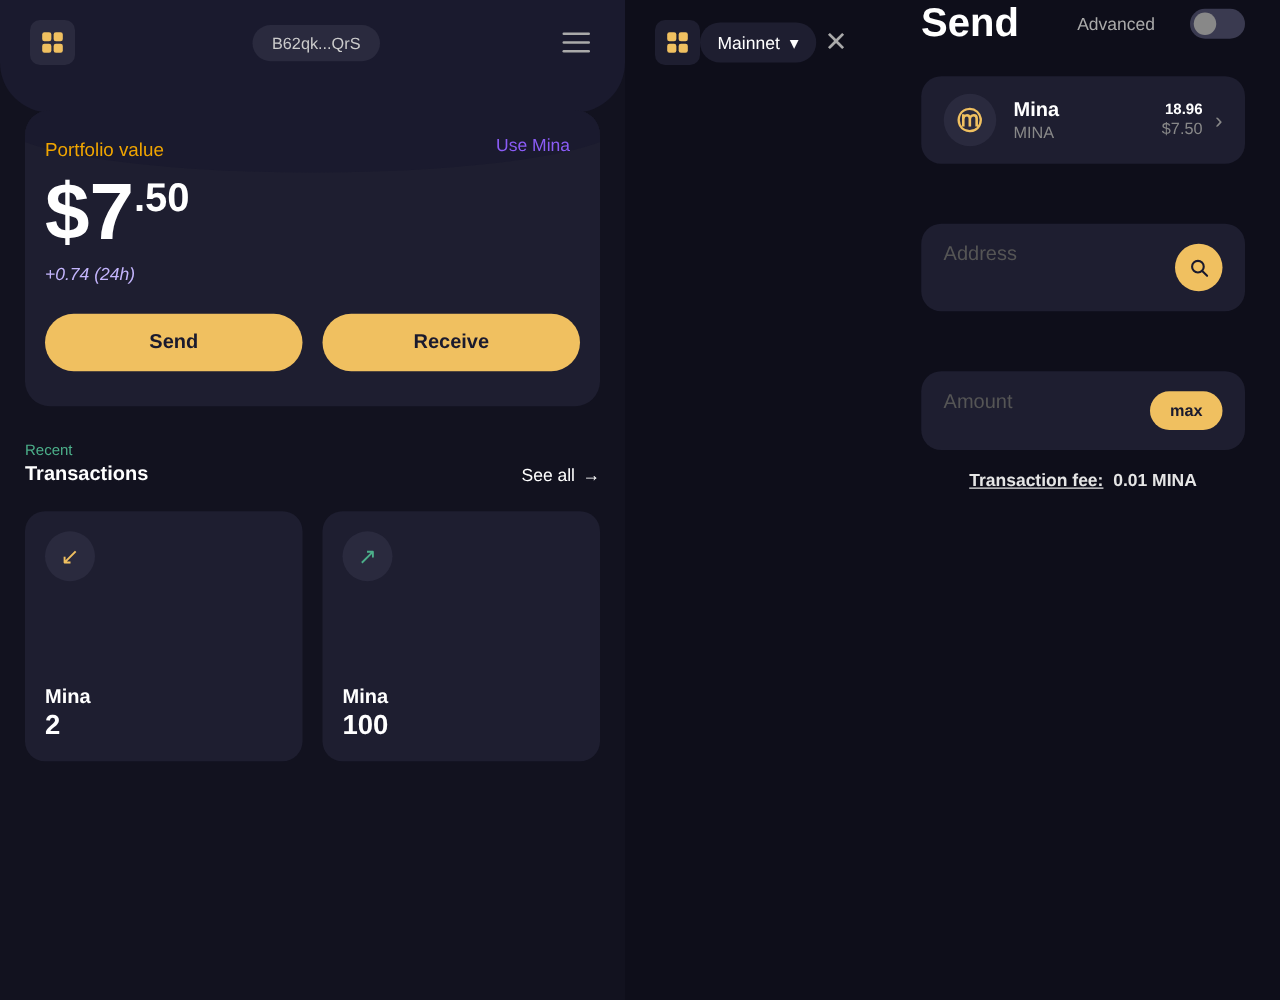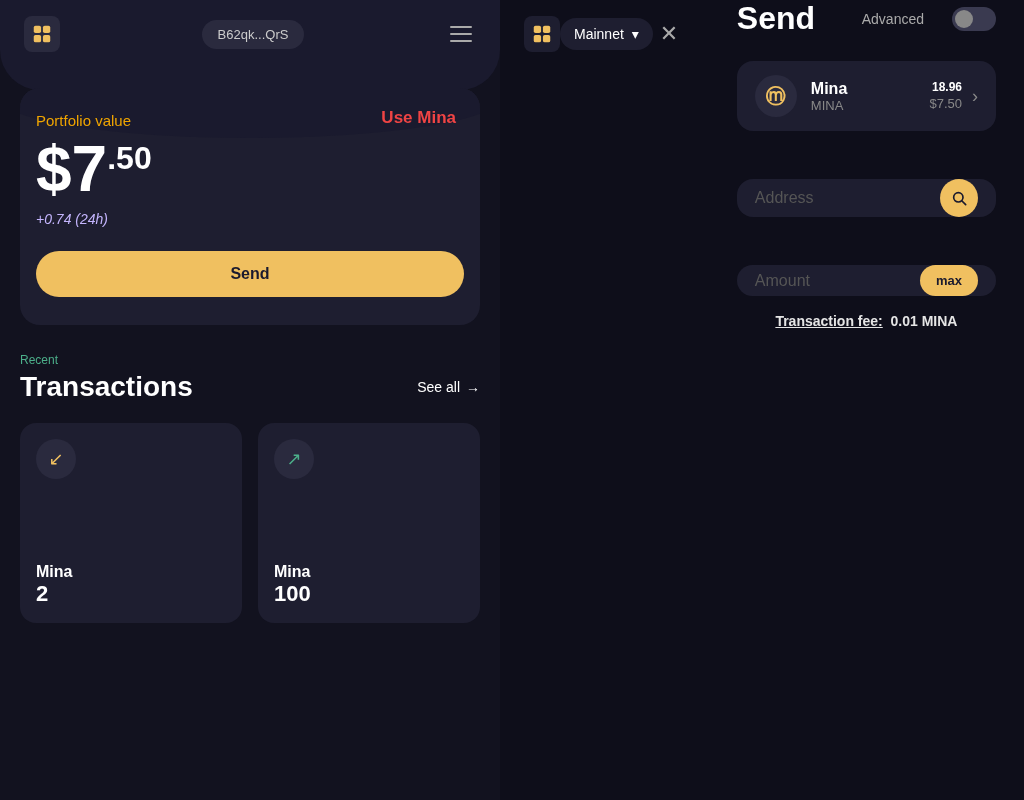"Use Mina" .use-mina-btn { color: #ef4444 -> #8b5cf6; font-size: 17px -> 14px; font-weight: 700 -> 400 }
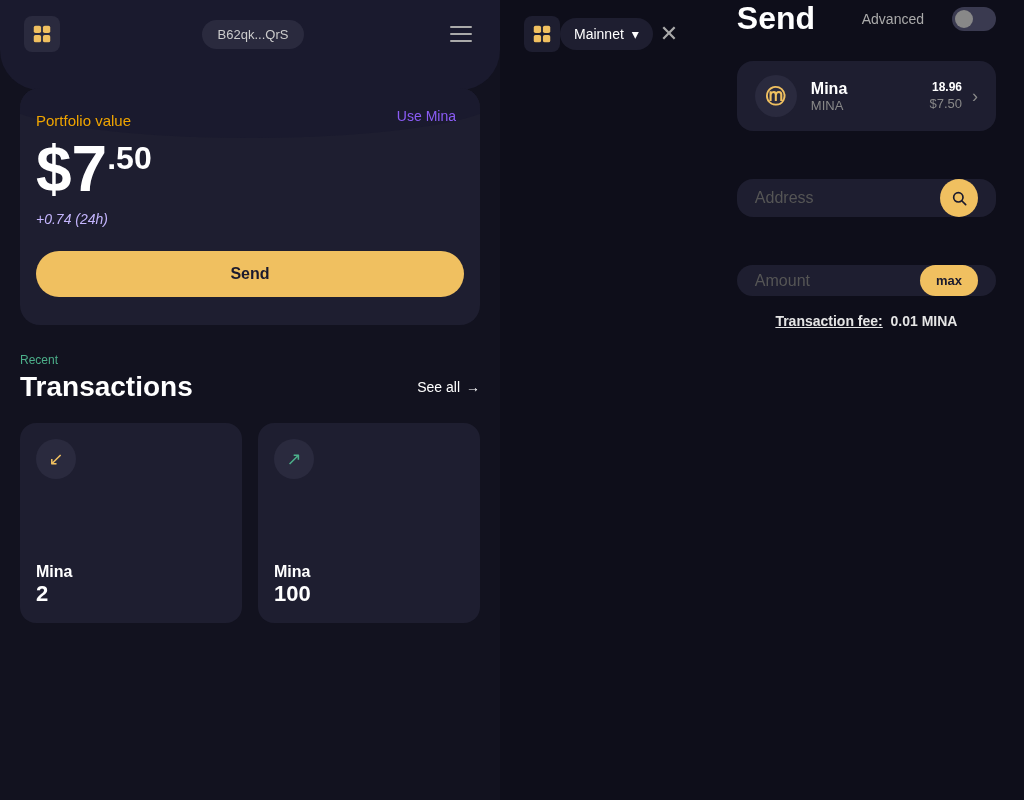"Address" .input-field { align-items: center -> flex-start; padding: 0 18px -> 16px 18px }
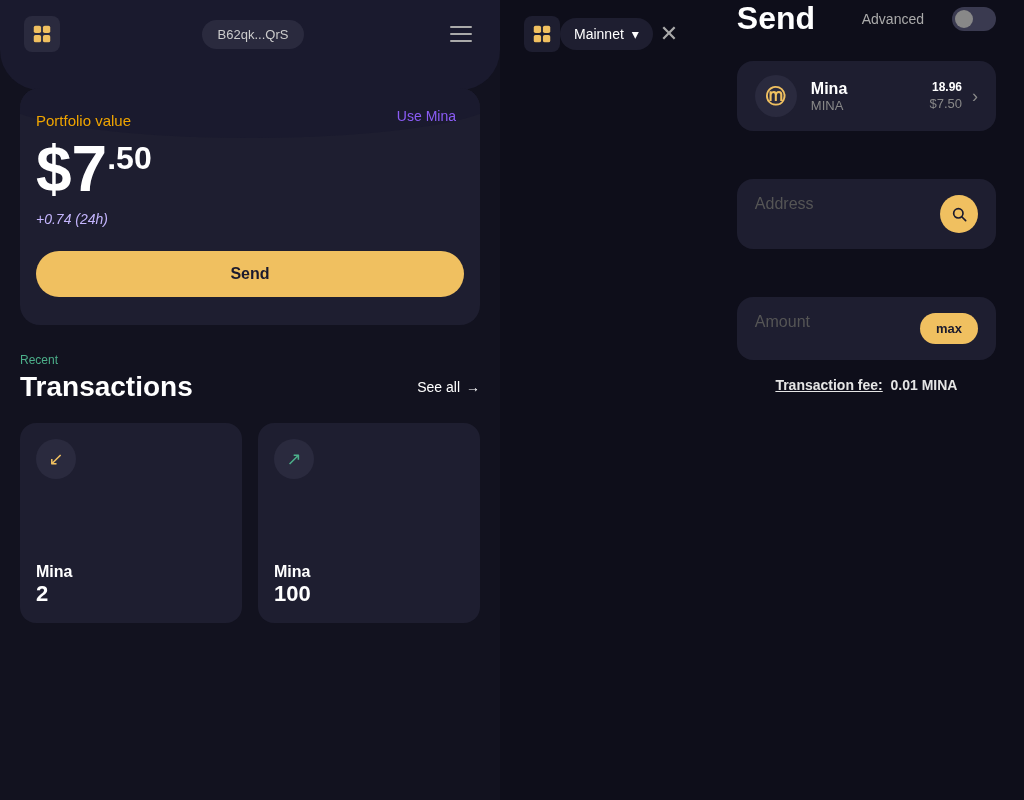"Receive" button.action-btn { html: none -> <button>Receive</button> }
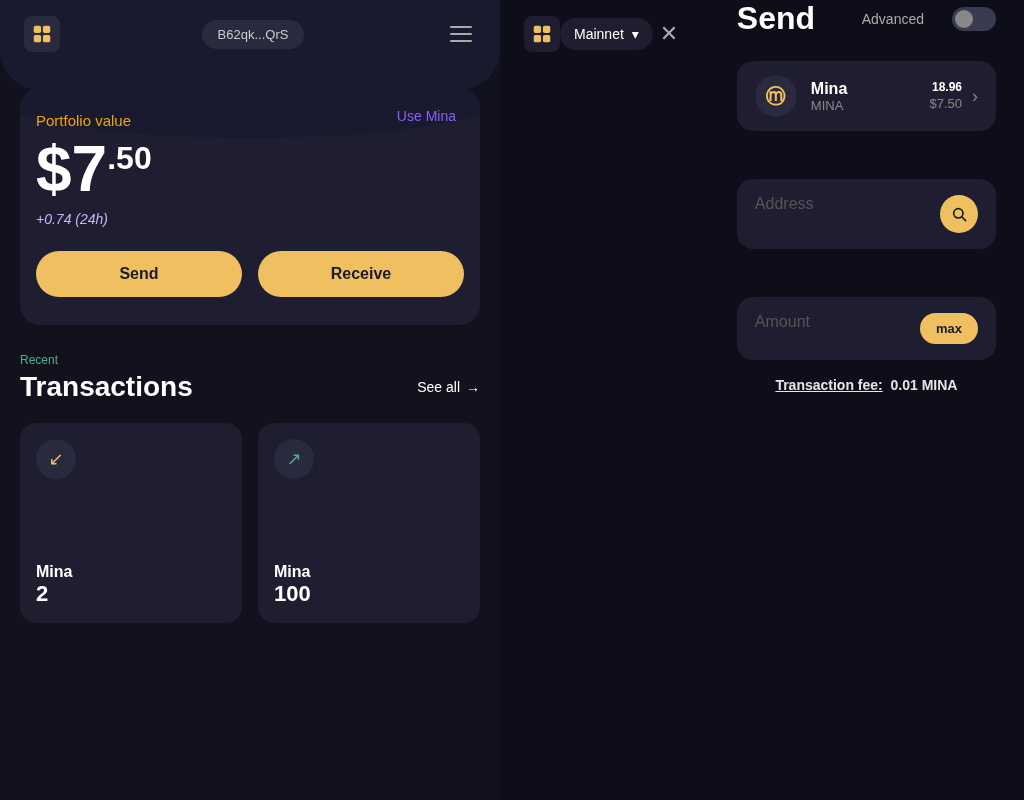"Transactions" .recent-title { font-size: 28px -> 16px }
